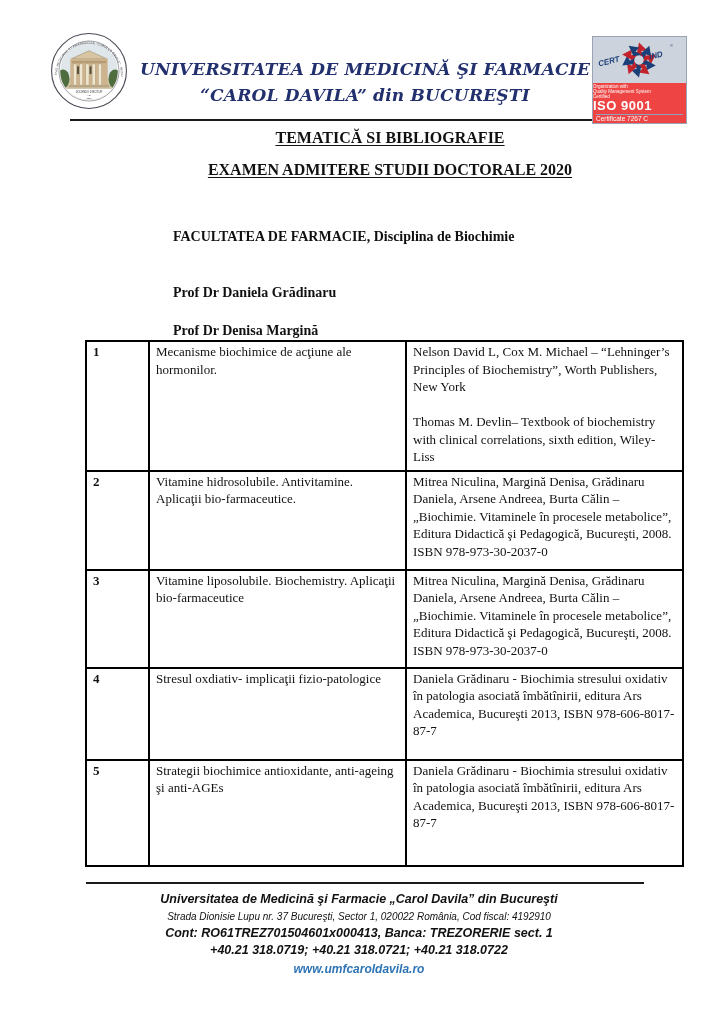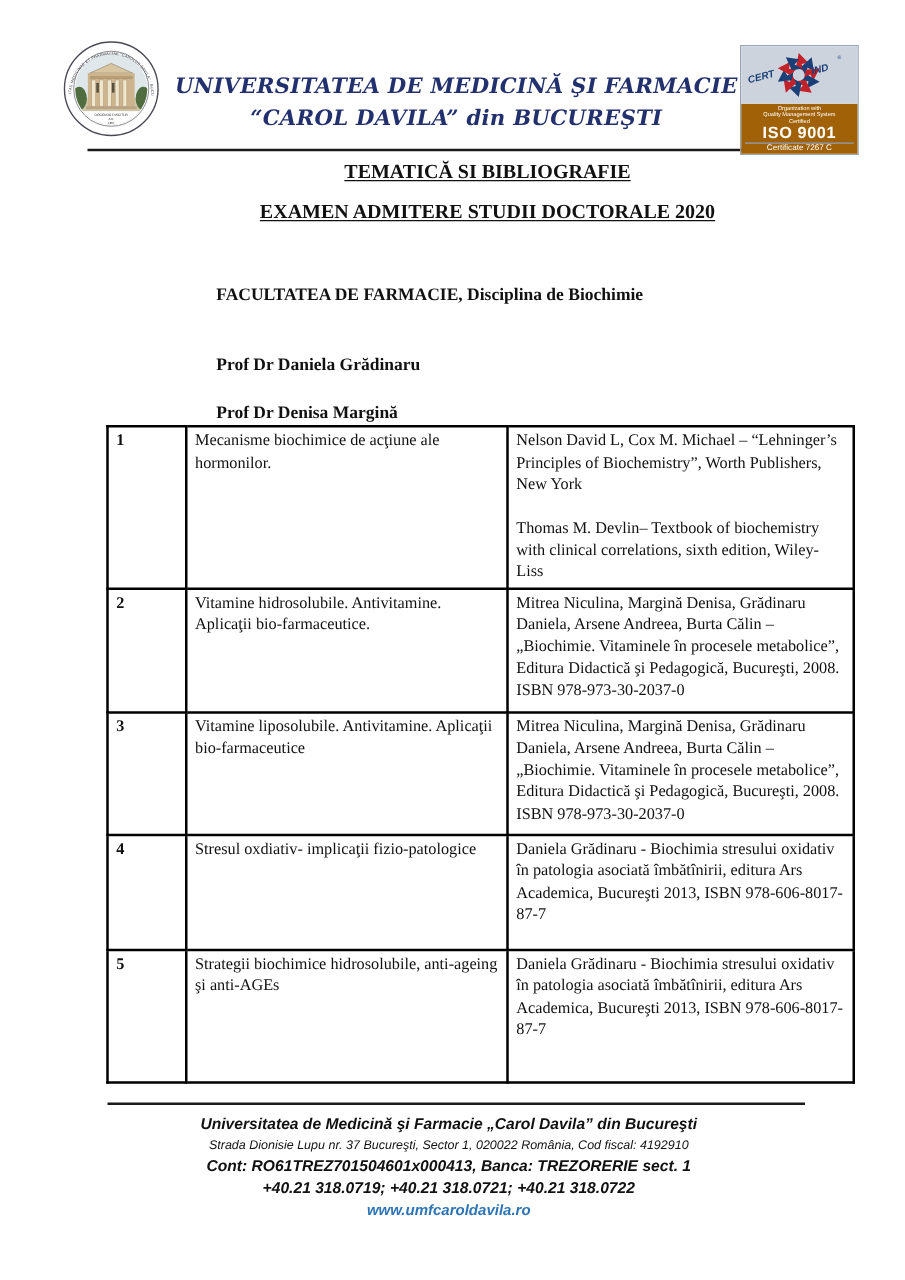"ISO 9001" .iso-bottom { background: #a16207 -> #ef4444; text-align: center -> left }
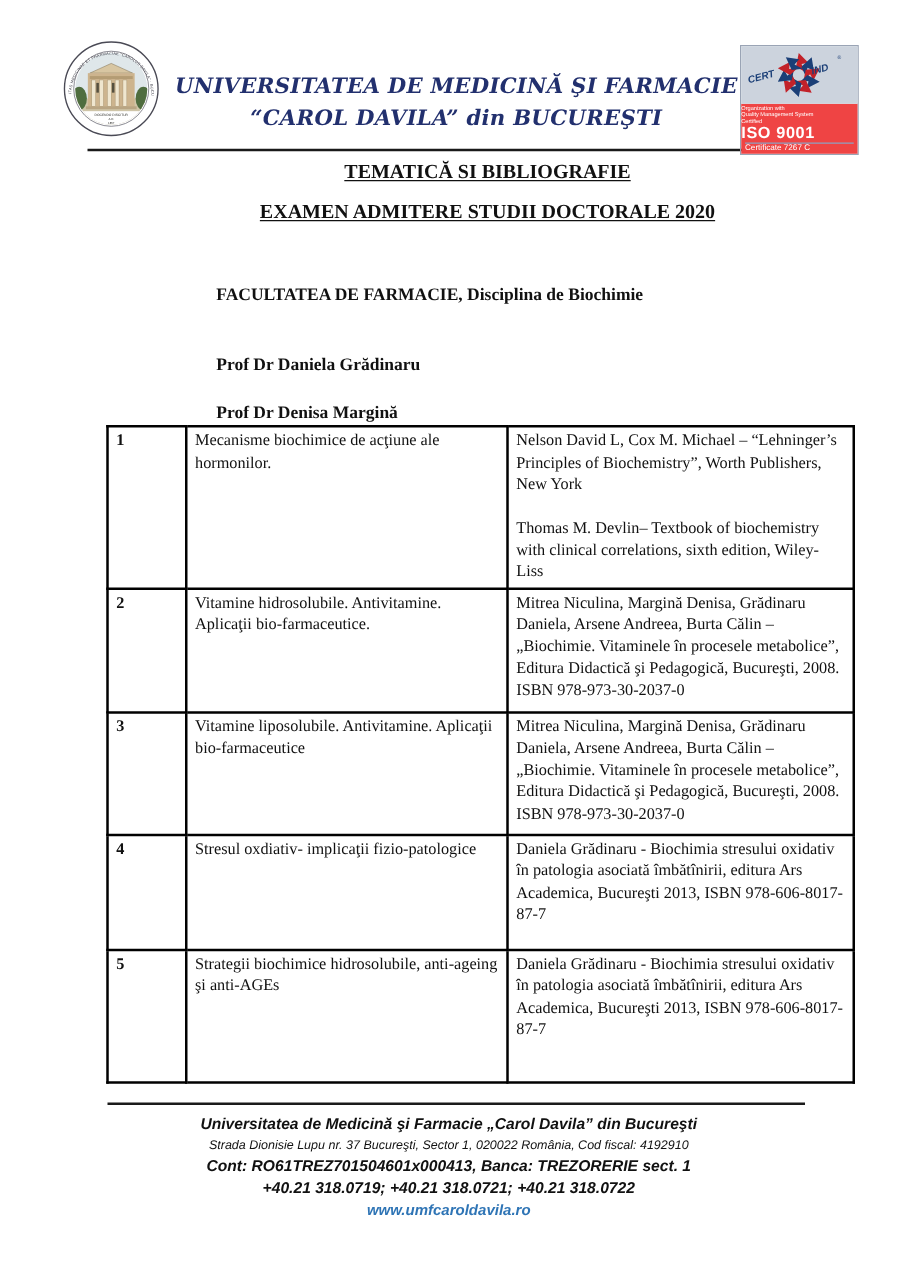"Vitamine liposolubile. Antivitamine." td.topic { text: Antivitamine -> Biochemistry }
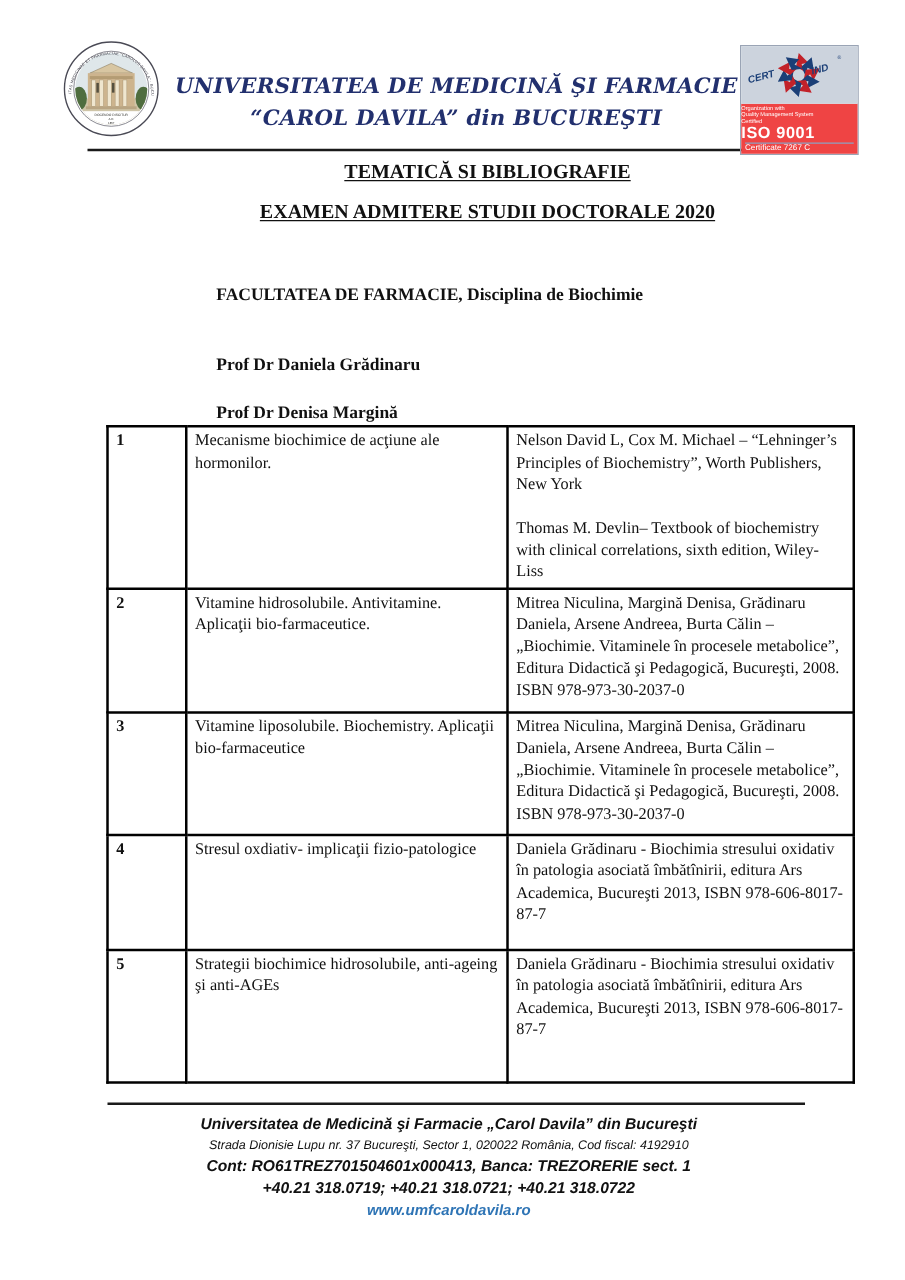"Strategii biochimice hidrosolubile," td.topic { text: hidrosolubile -> antioxidante }
